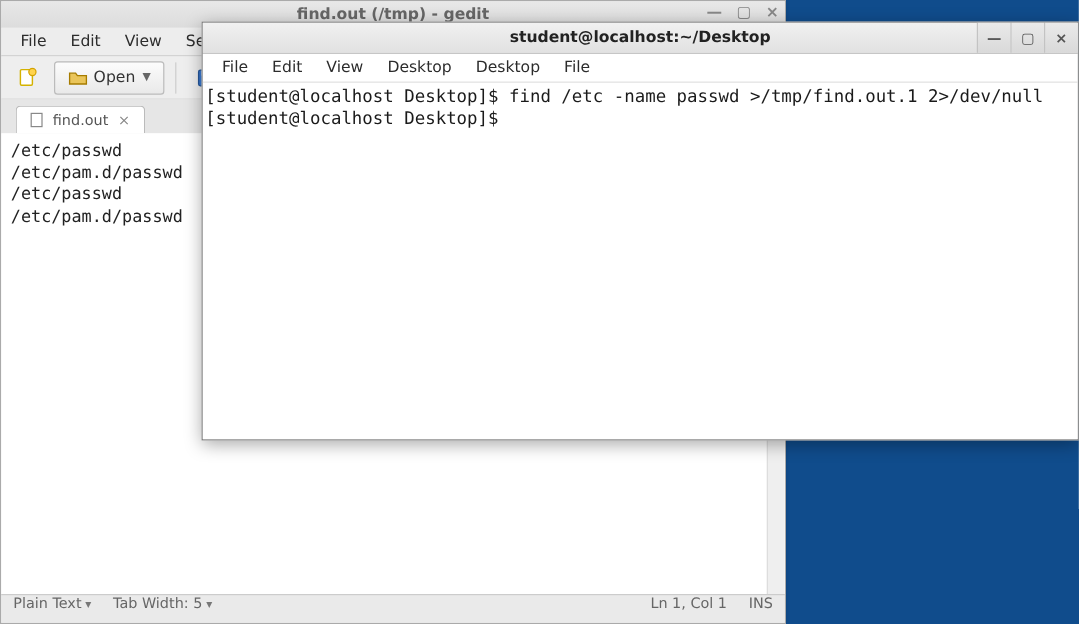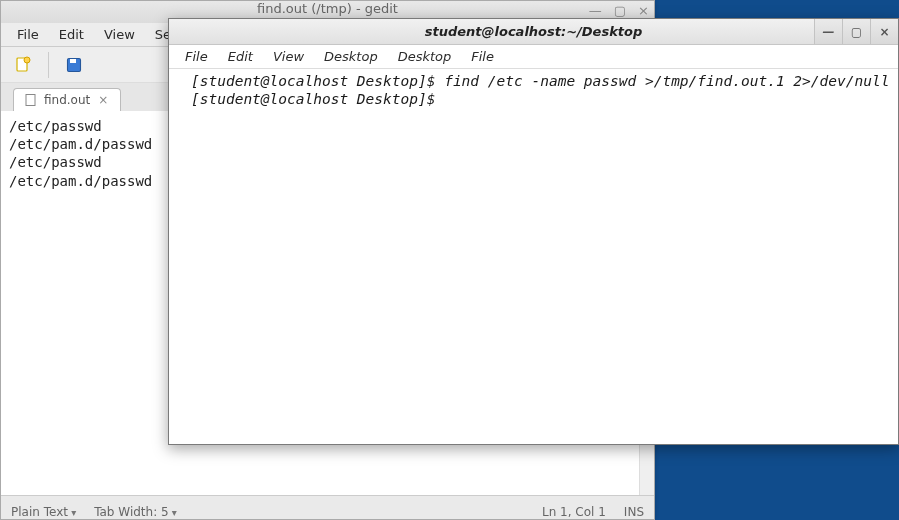"find.out (/tmp) - gedit" .gedit-titlebar { align-items: none -> center; font-weight: normal -> bold }
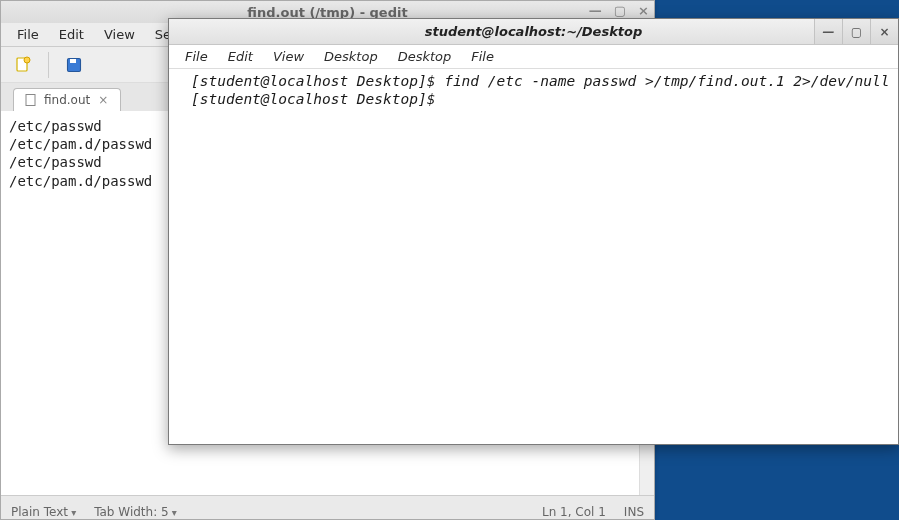"student@localhost:~/Desktop" .term { font-style: italic -> none; height: 427px -> 349px }
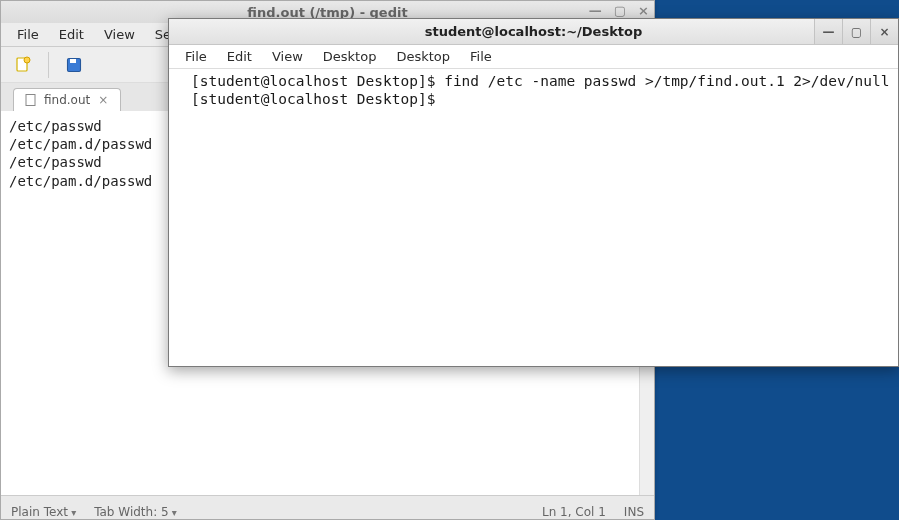"Open" span.tb-btn { html: none -> <span> <svg> <path></path> </svg> <span>Open</span> <span>▼</span> </span> }
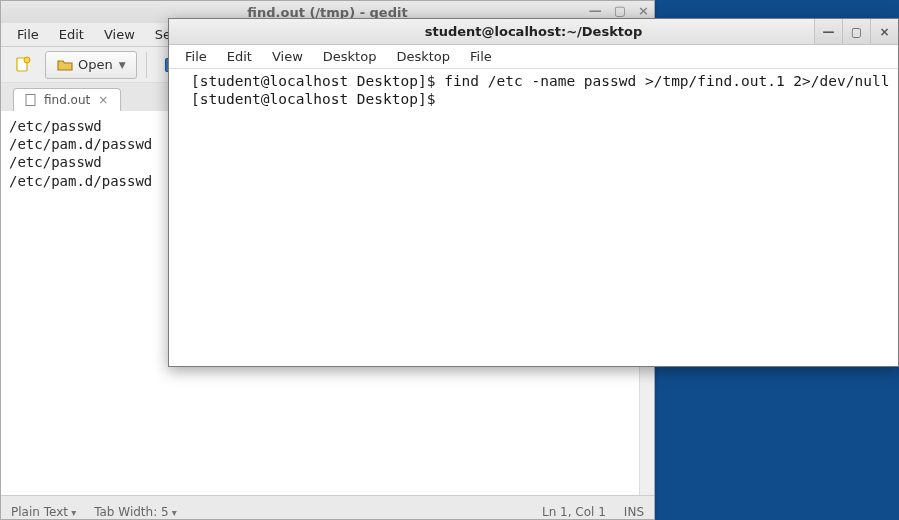"[student@localhost Desktop]$ find /etc" .term-body { padding: 4px 22px -> 4px 2px }
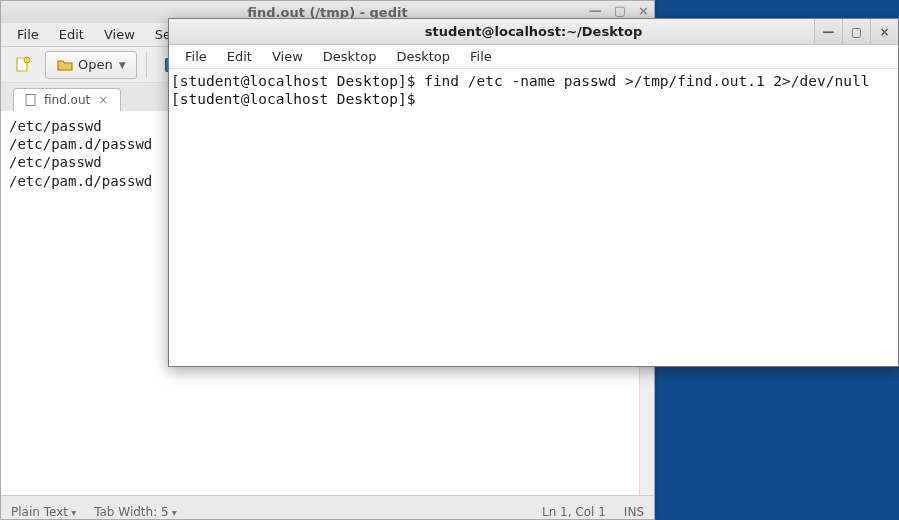"Plain Text" .gedit-status { align-items: flex-end -> flex-start }
